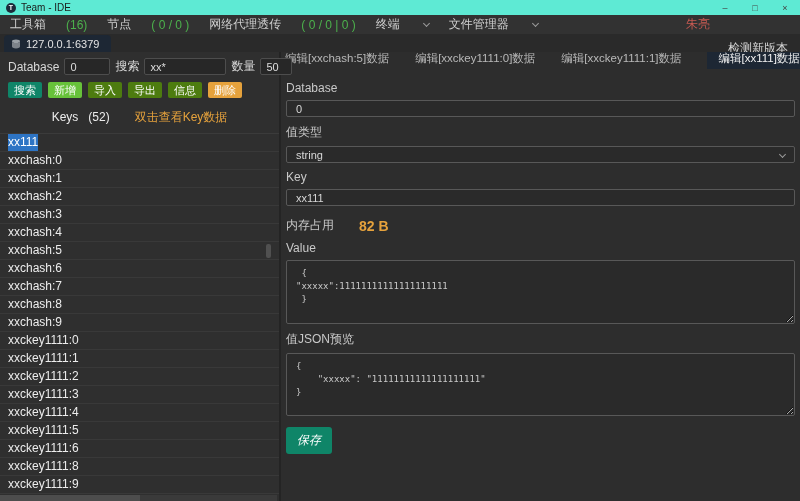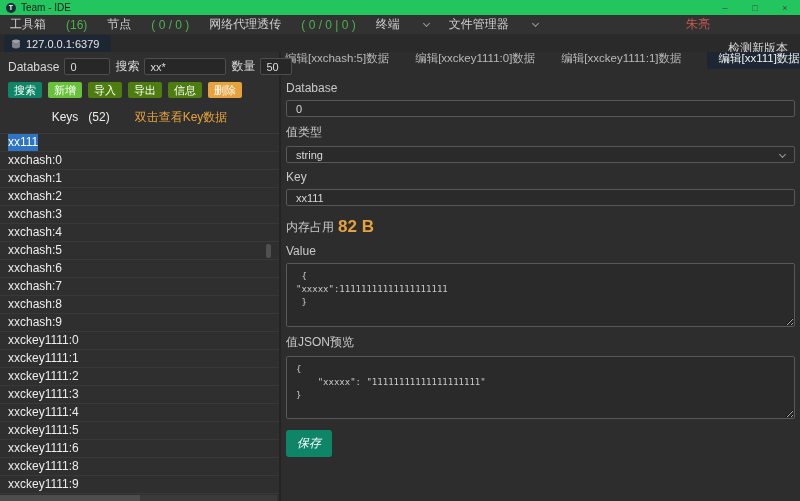"Team - IDE" .titlebar { background: #22c55e -> #5eead4 }
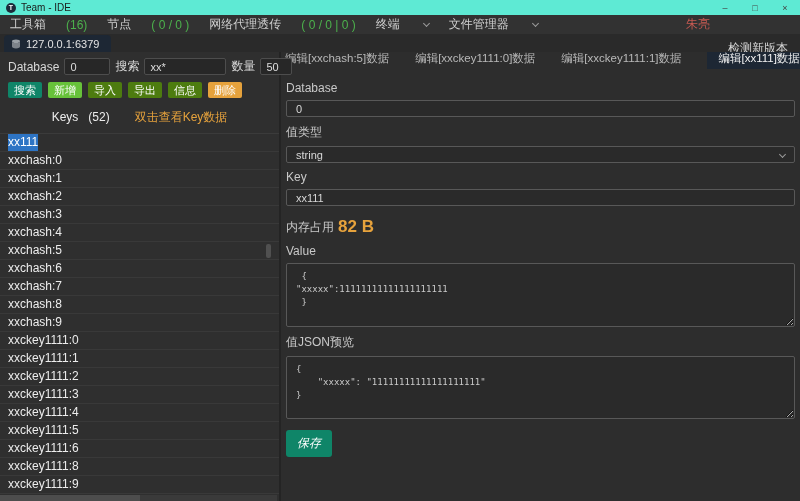"内存占用" .memory-row { align-items: center -> flex-end; gap: 4px -> 25px }
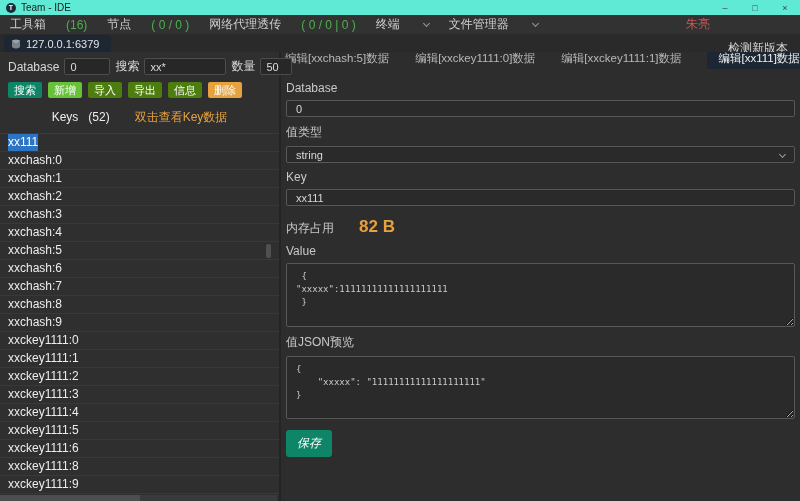"82 B" .memory-value { font-size: 17px -> 14px }
